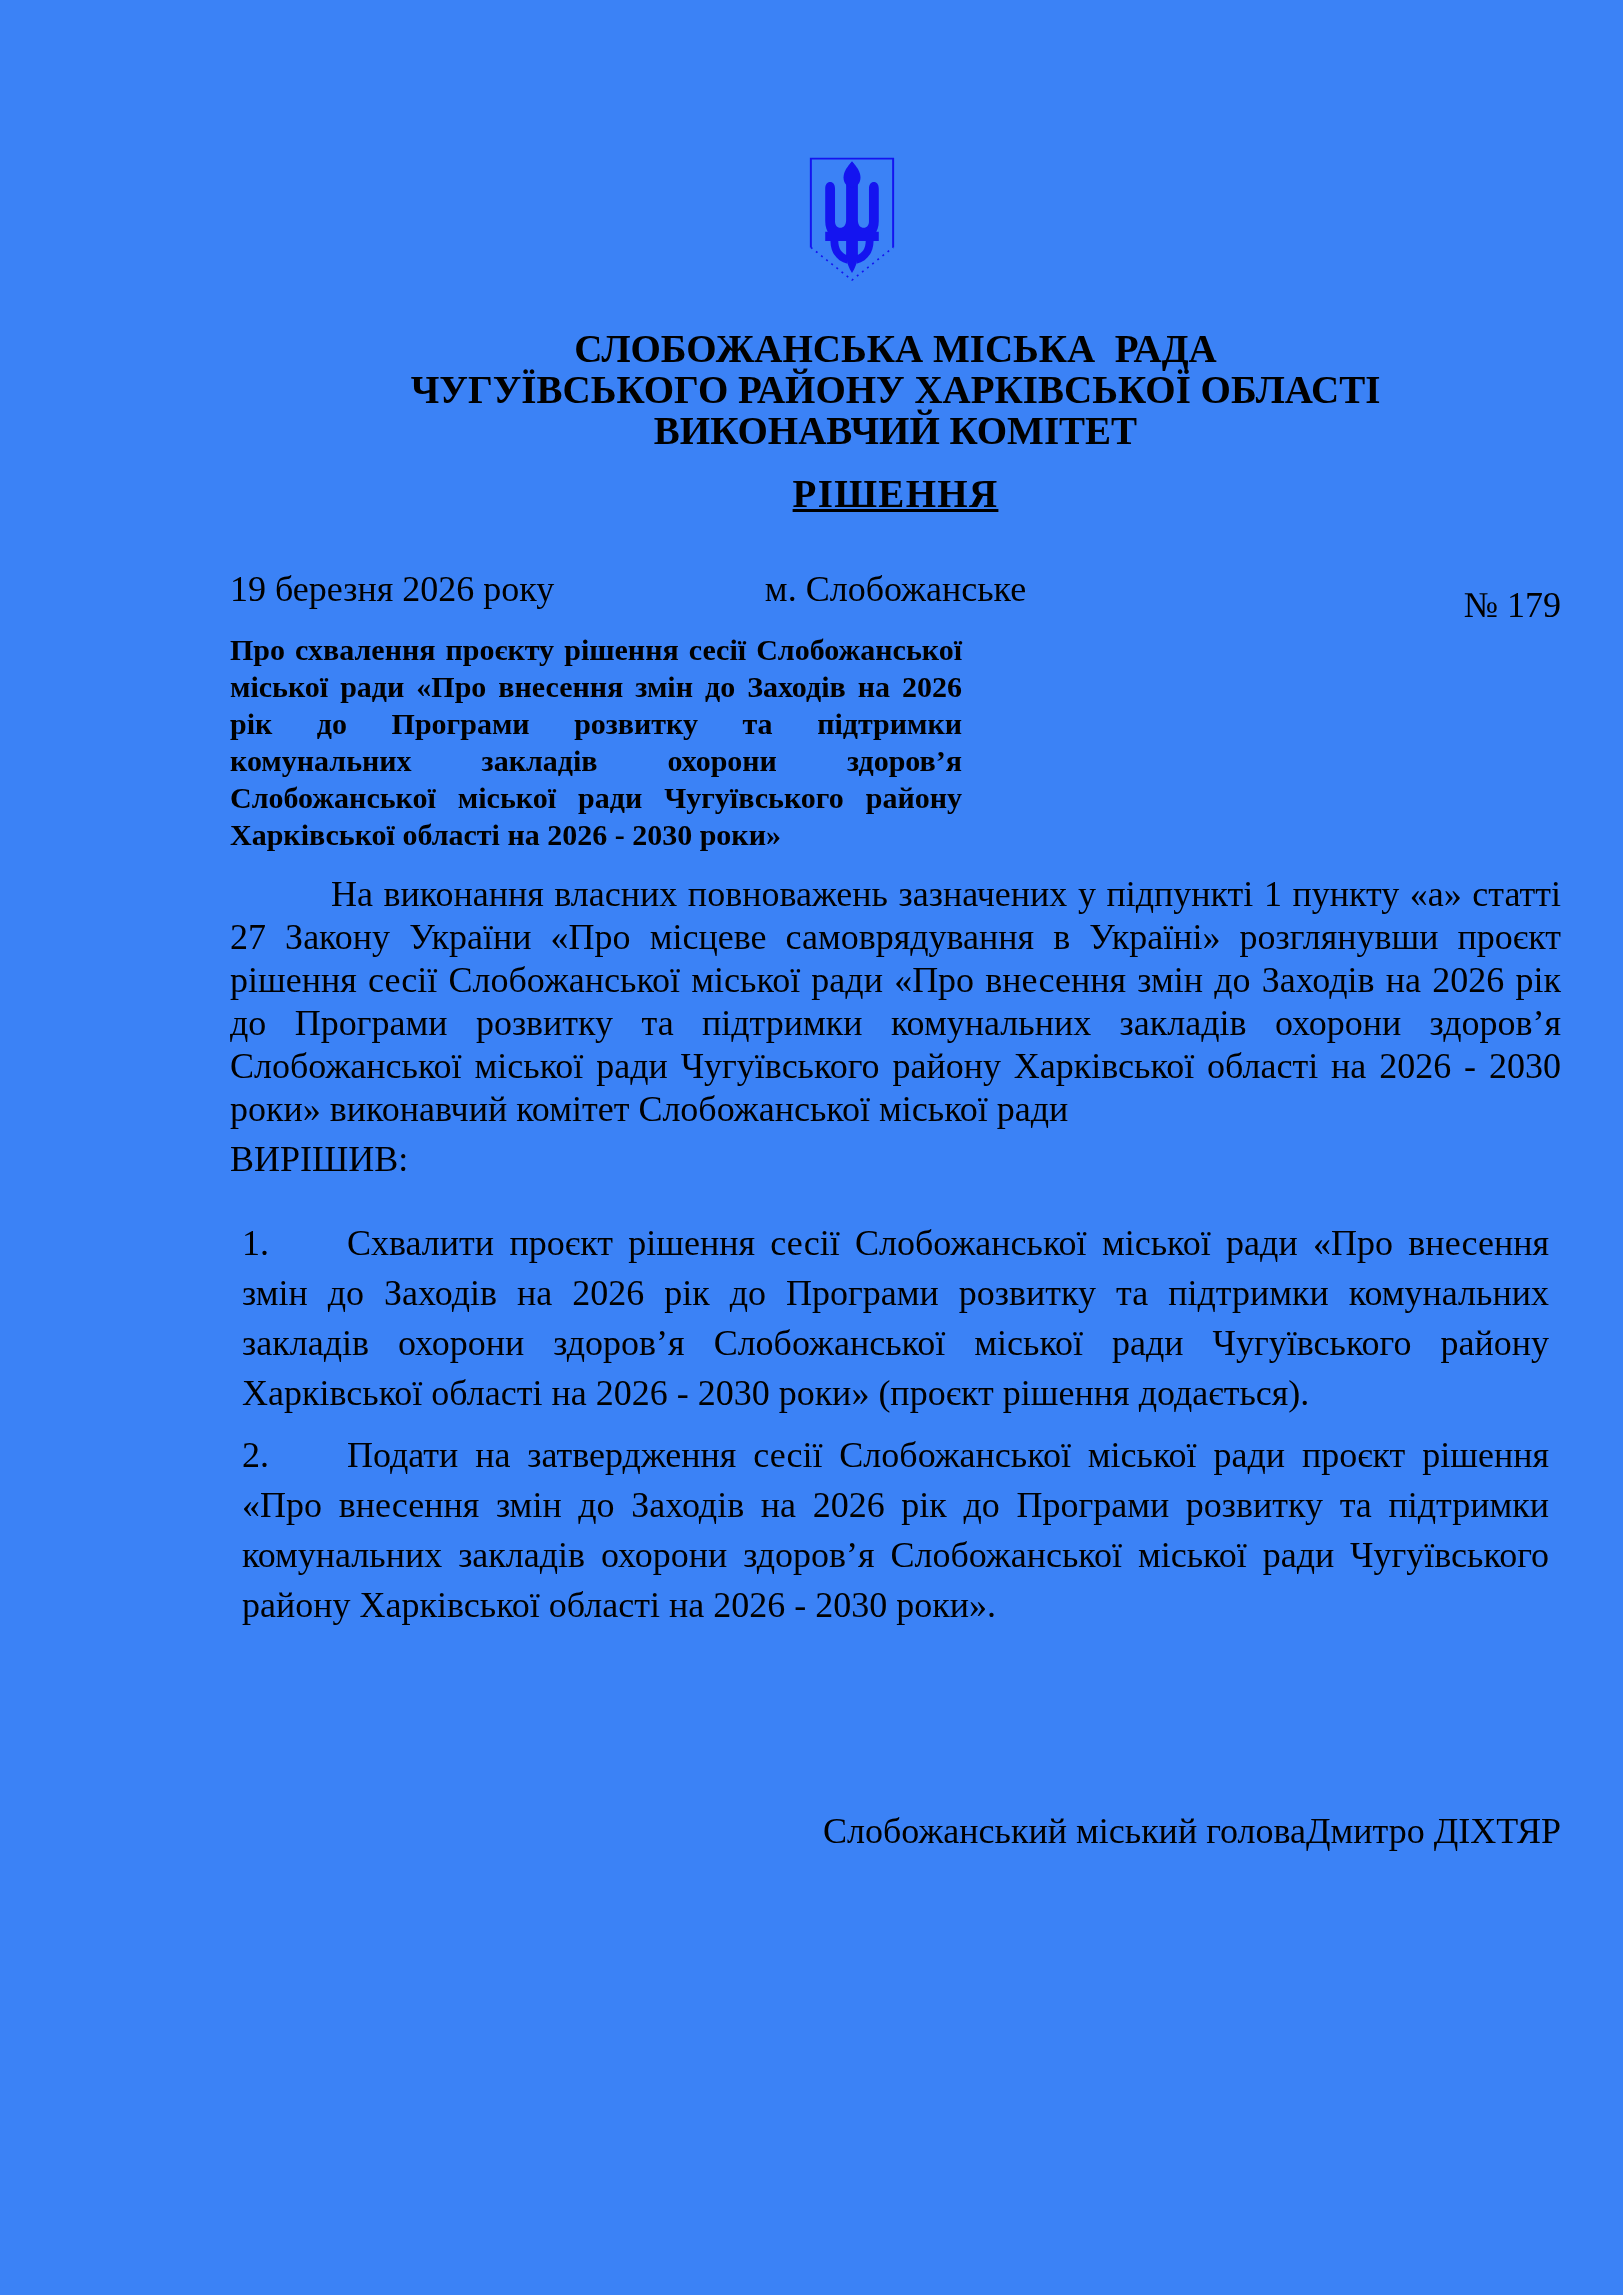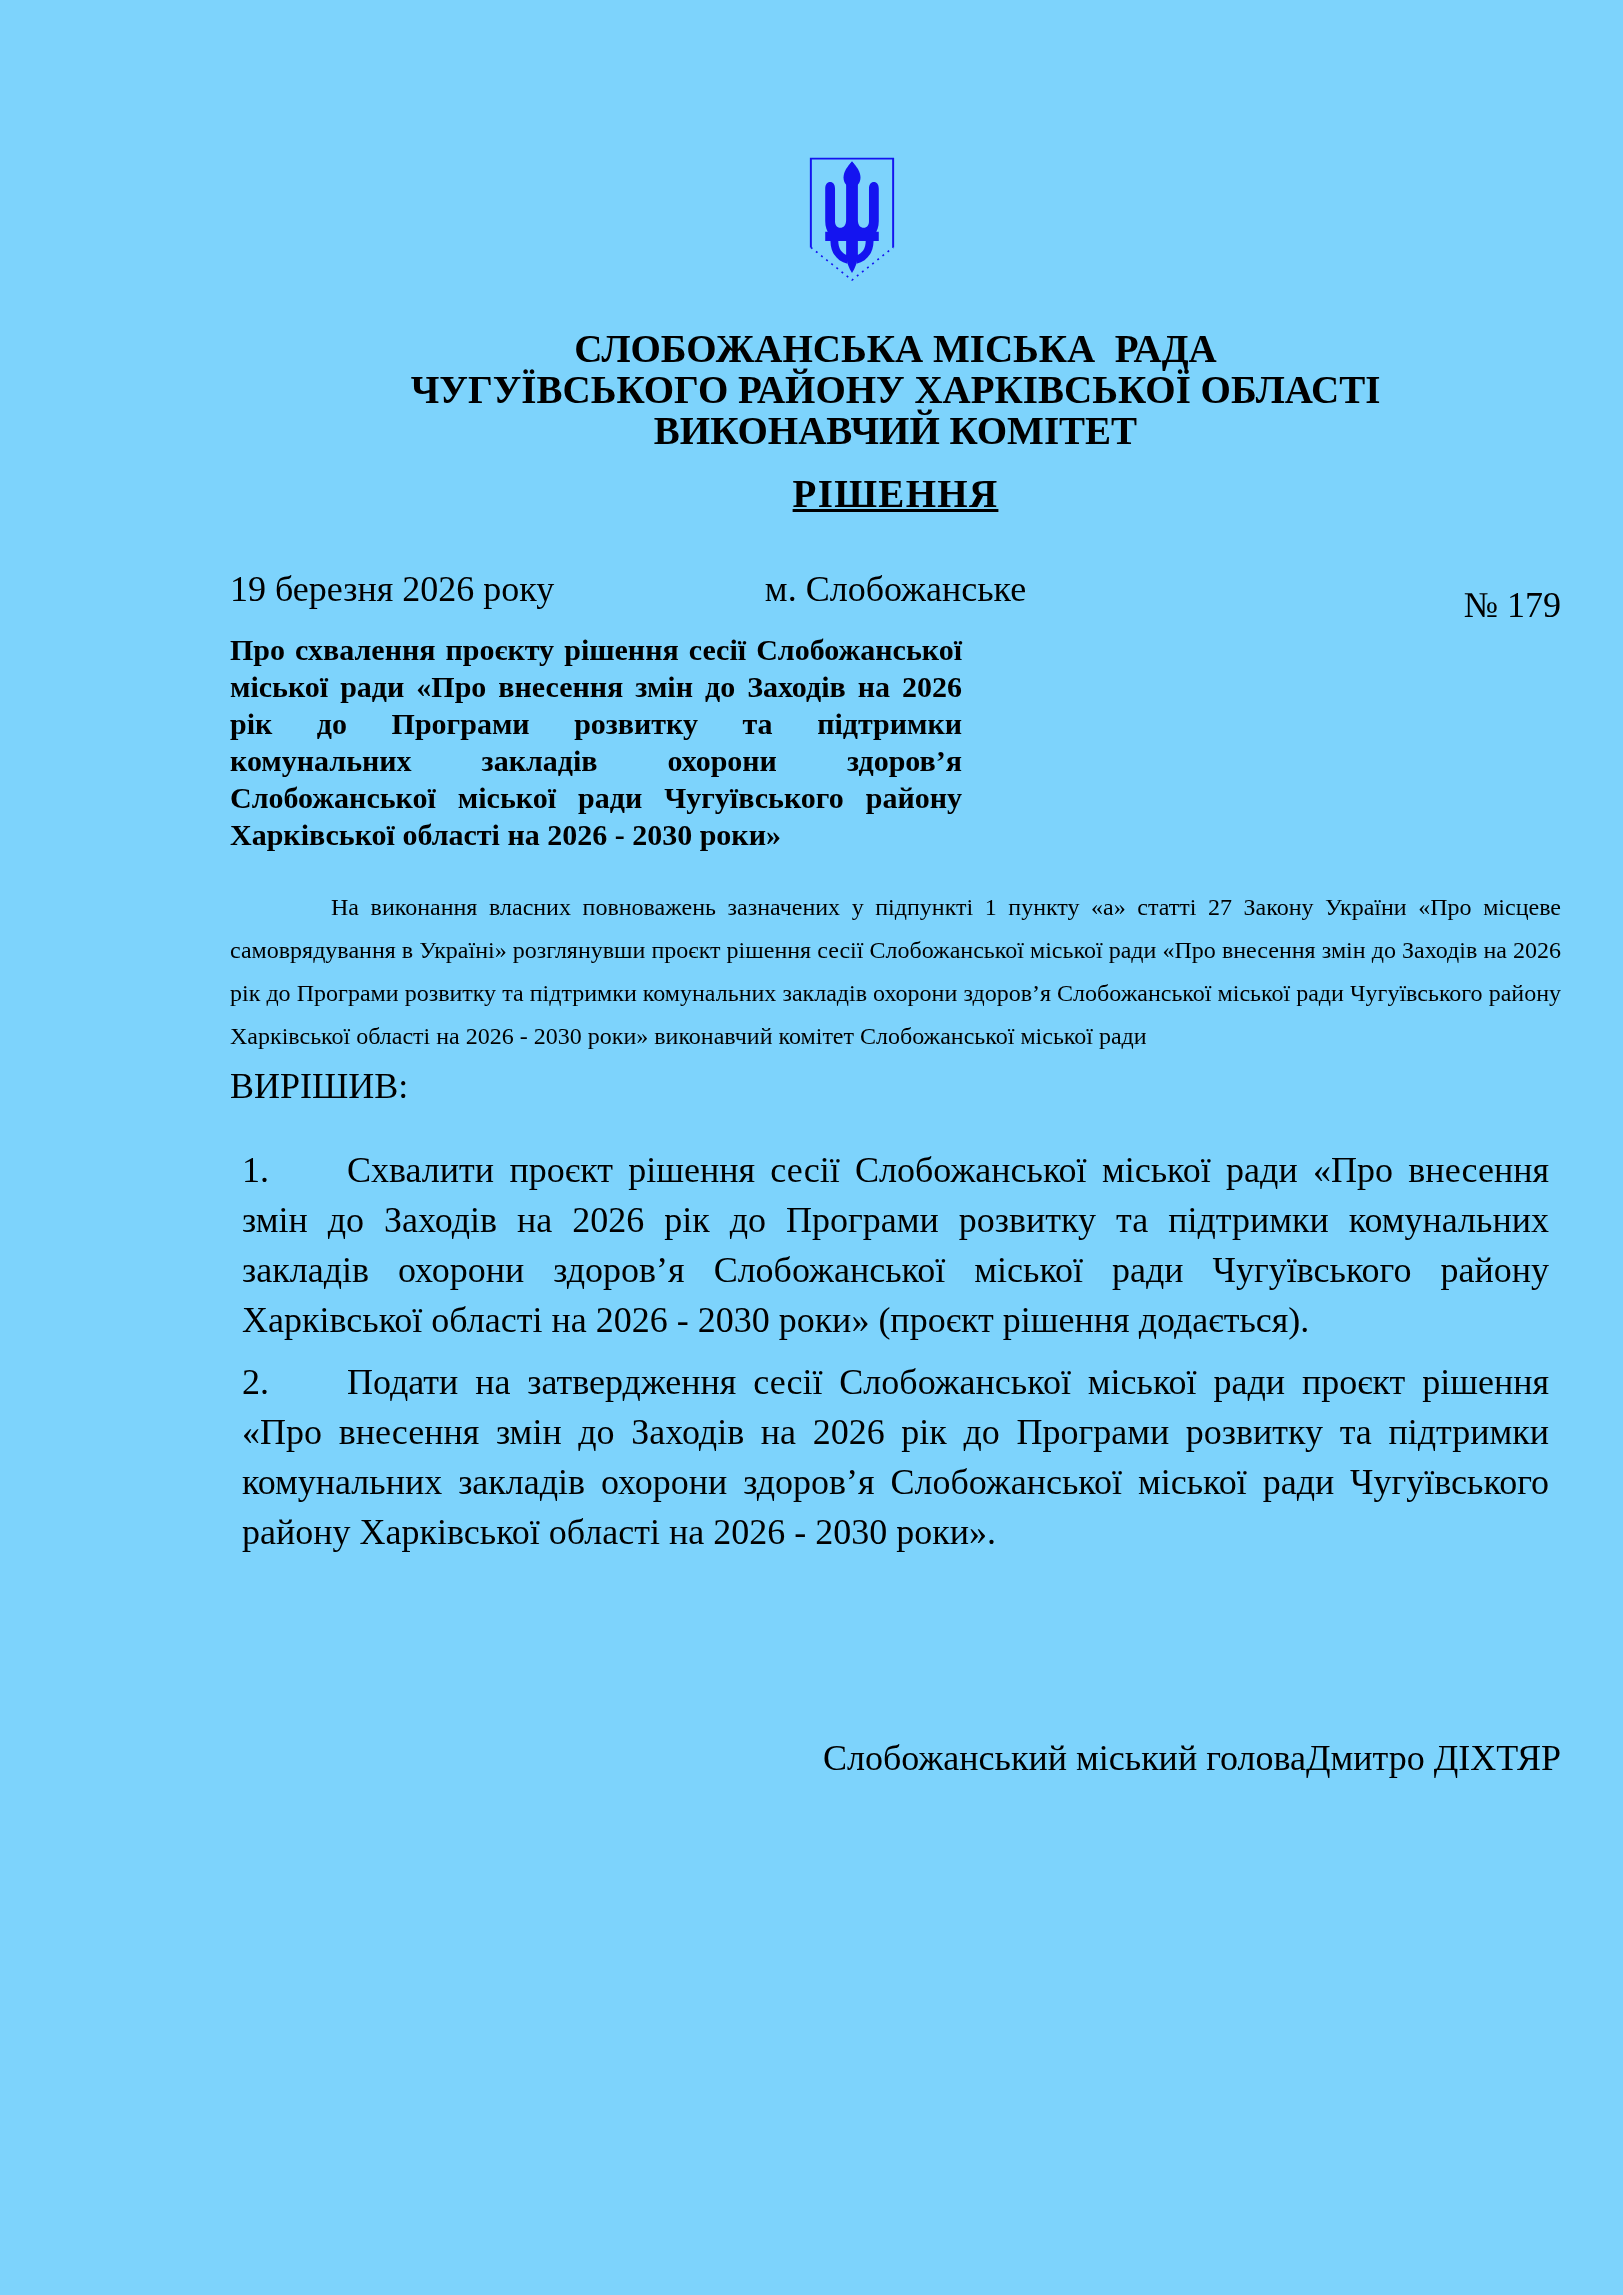"СЛОБОЖАНСЬКА МІСЬКА РАДА" .page { background: #7dd3fc -> #3b82f6 }
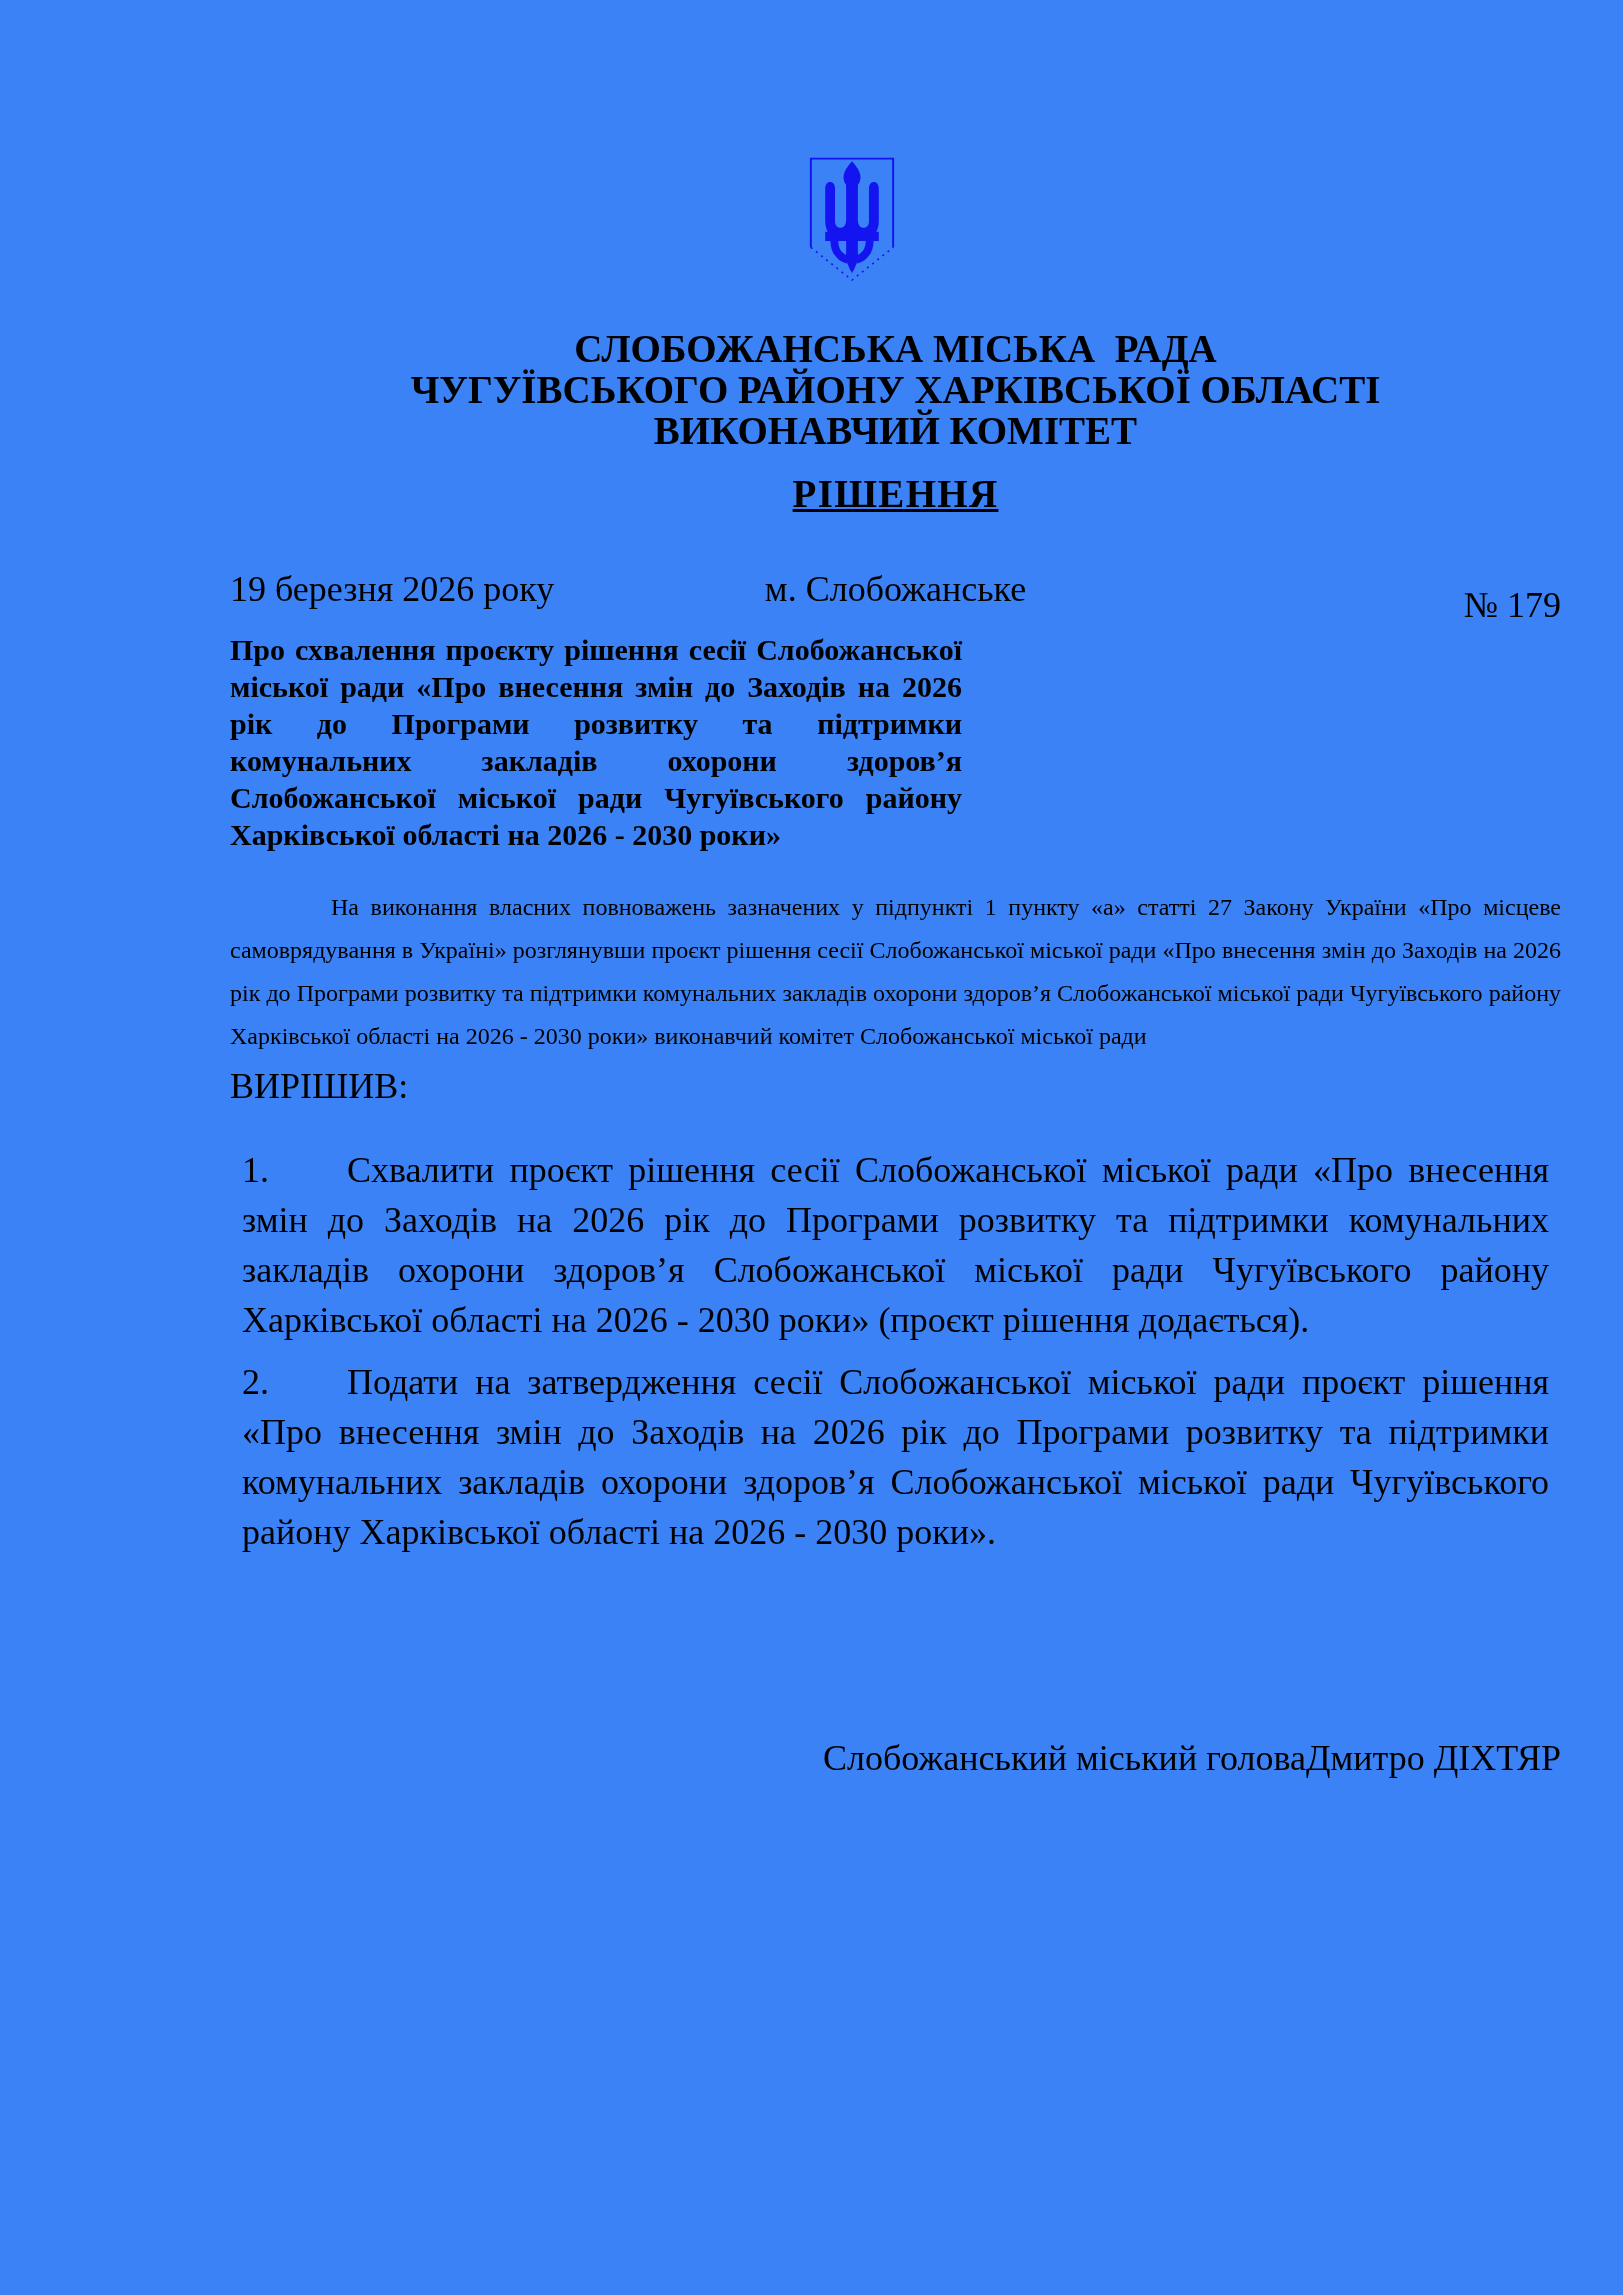"На виконання власних повноважень" .intro { font-size: 24px -> 36px; margin-top: 33px -> 20px }
